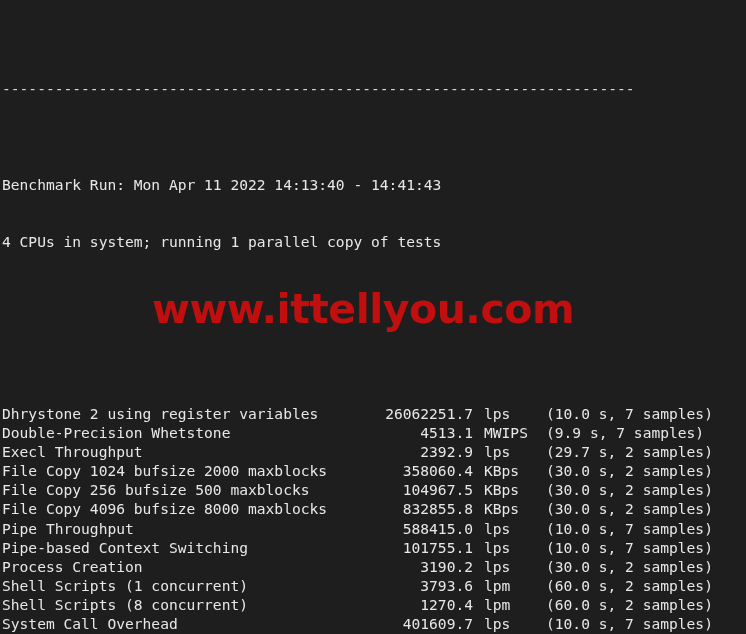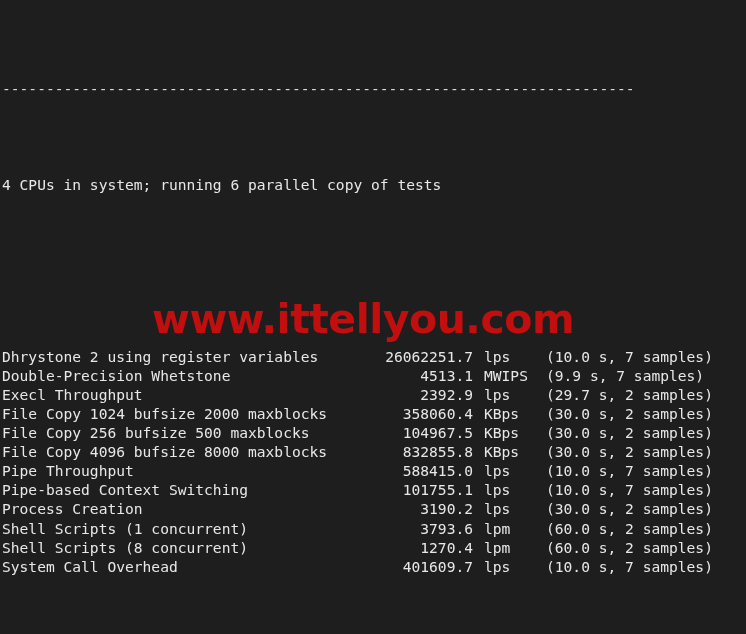"Benchmark Run: Mon Apr 11" div.line { html: none -> <div>Benchmark Run: Mon Apr 11 2022 14:13:40 - 14:41:43</div> }
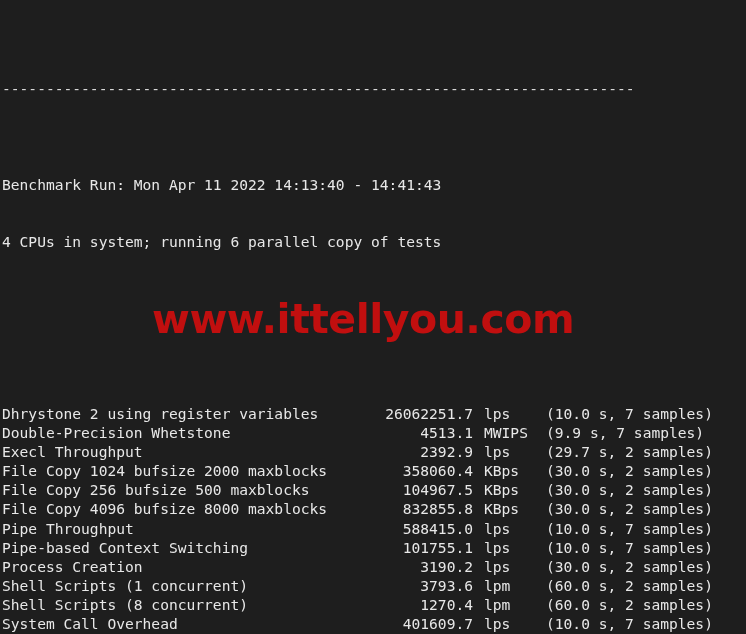"4 CPUs in system; running" div.line { text: 6 -> 1 }
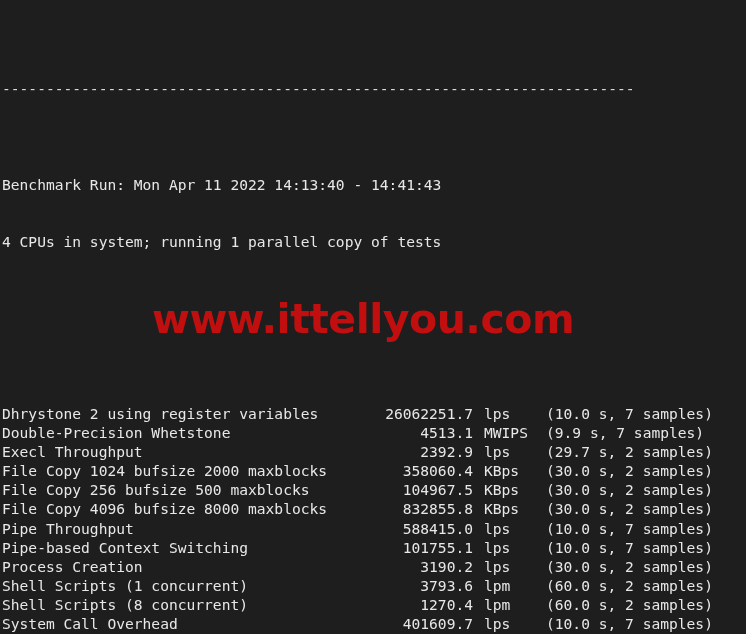"www.ittellyou.com" #watermark { top: 299px -> 289px }
